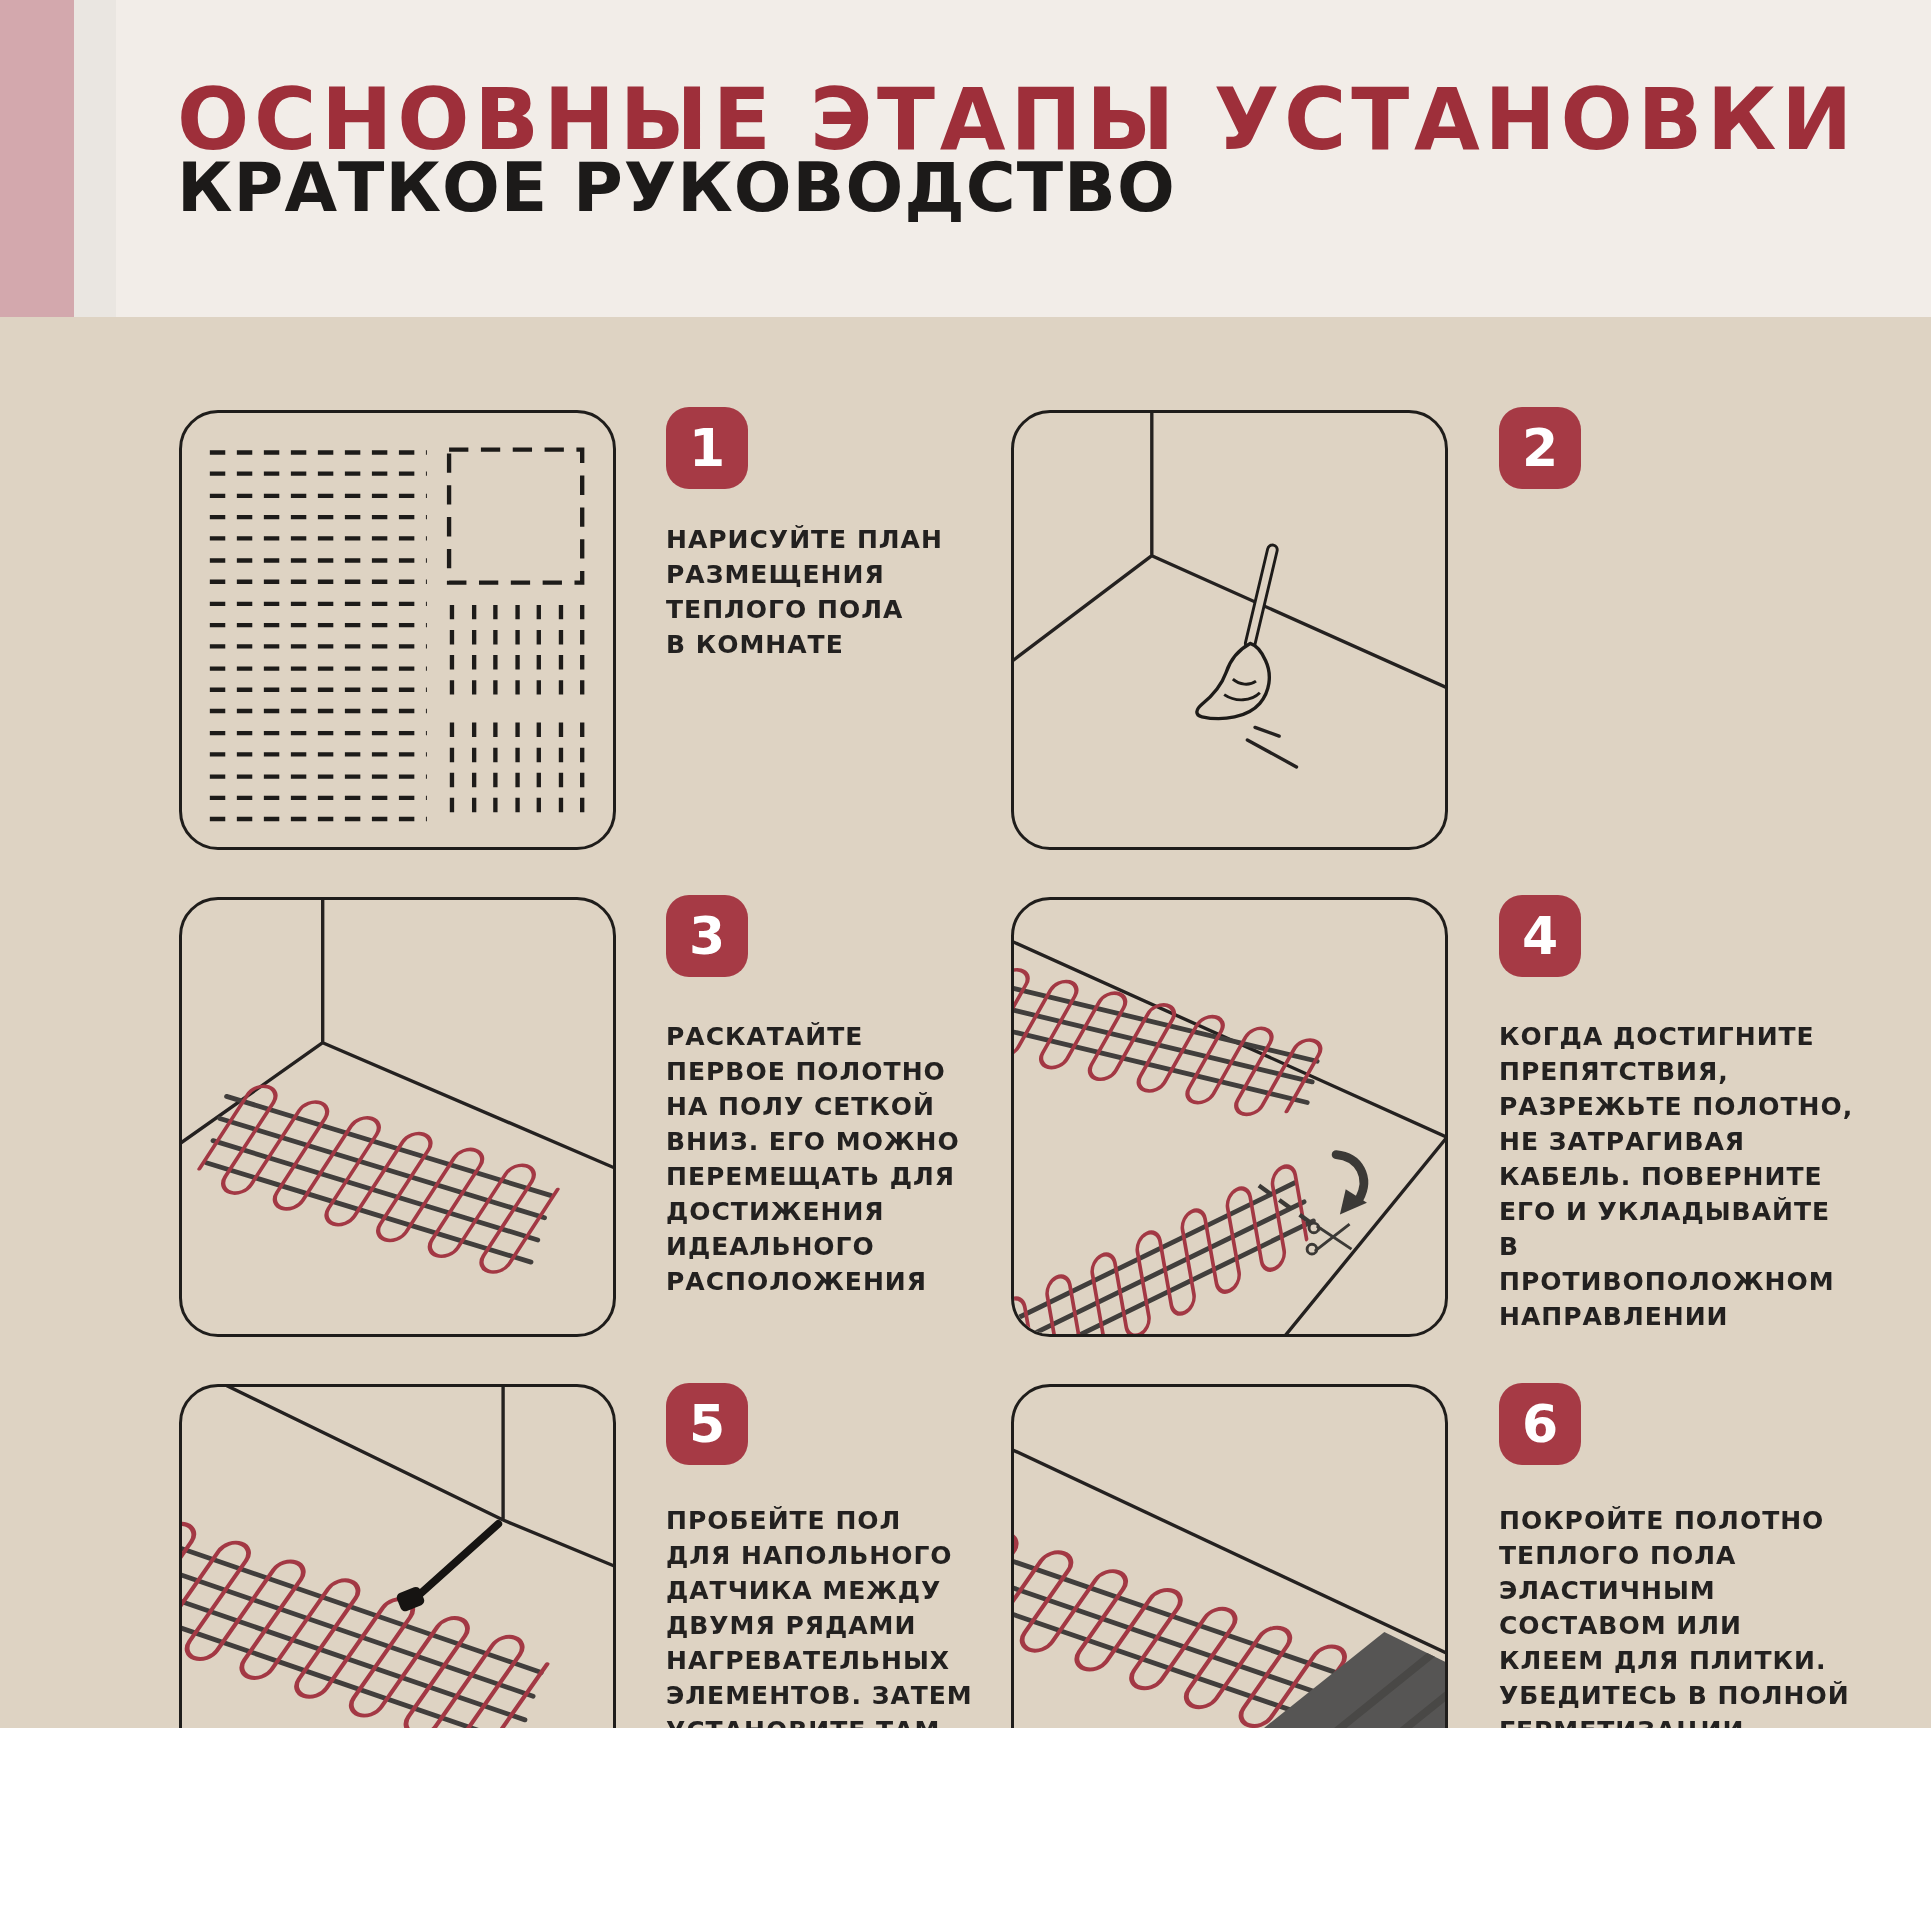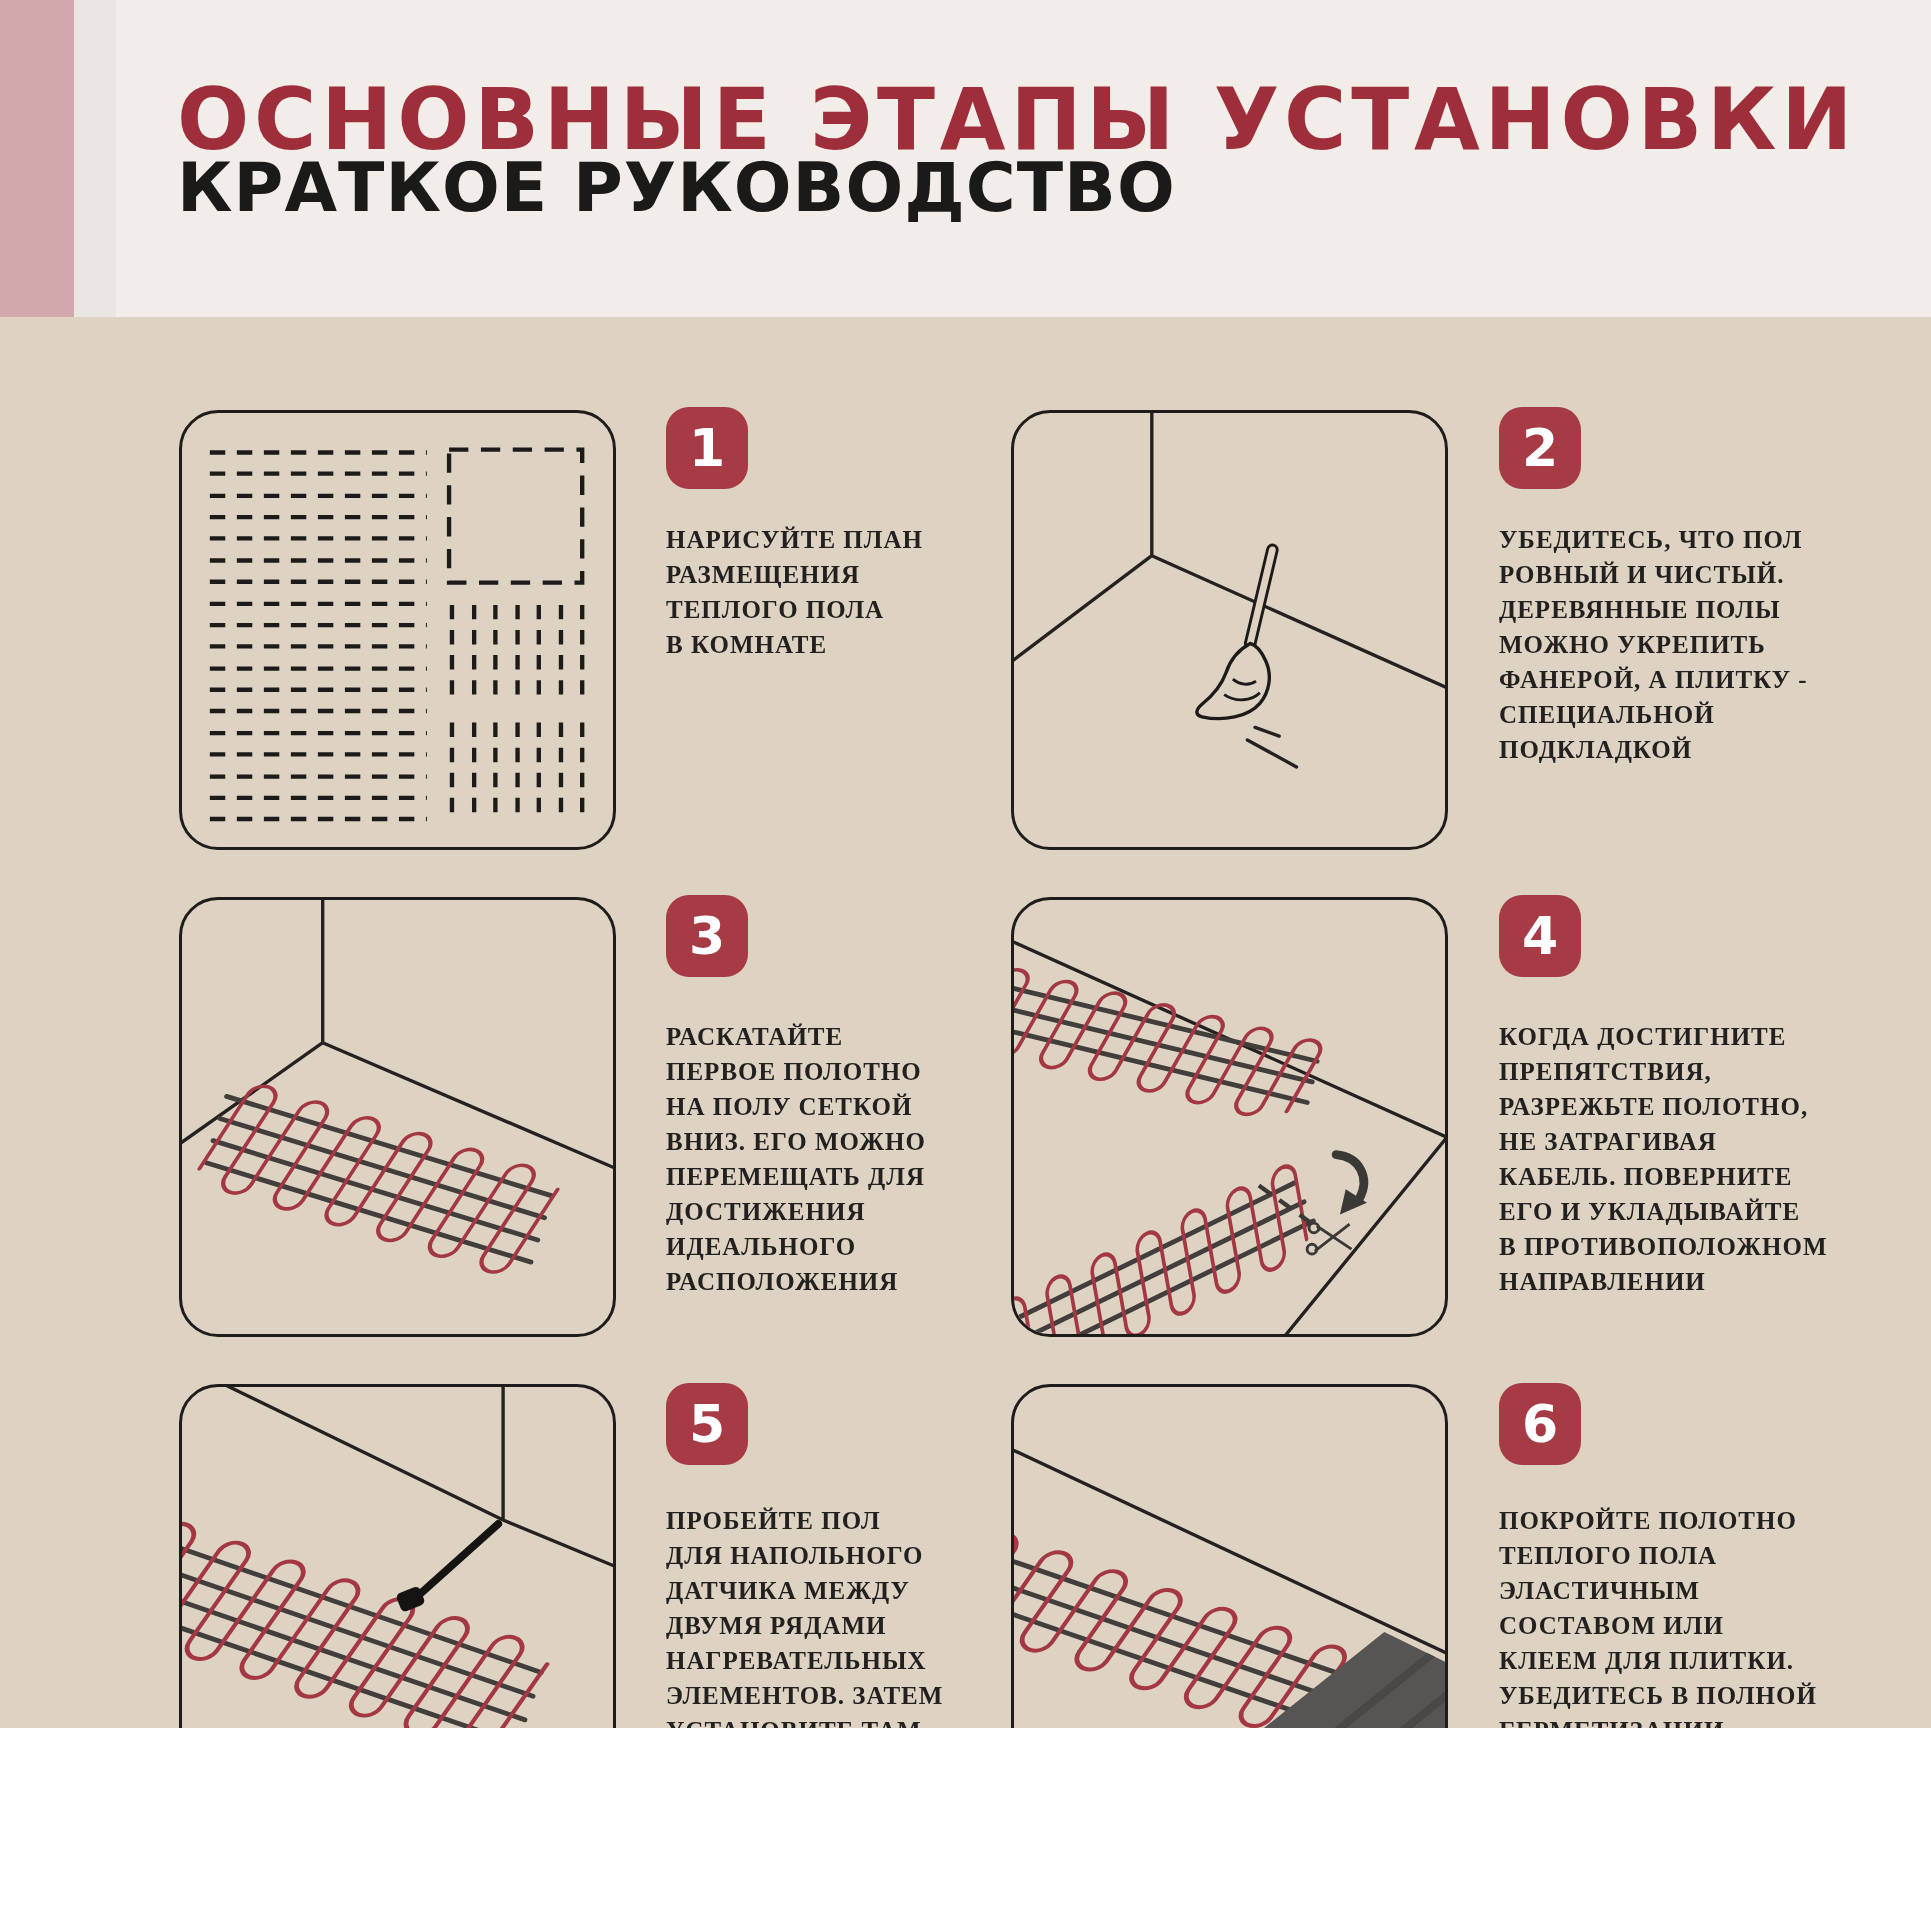"НАРИСУЙТЕ ПЛАН" .step-text { font-family: Liberation Serif, serif -> none }
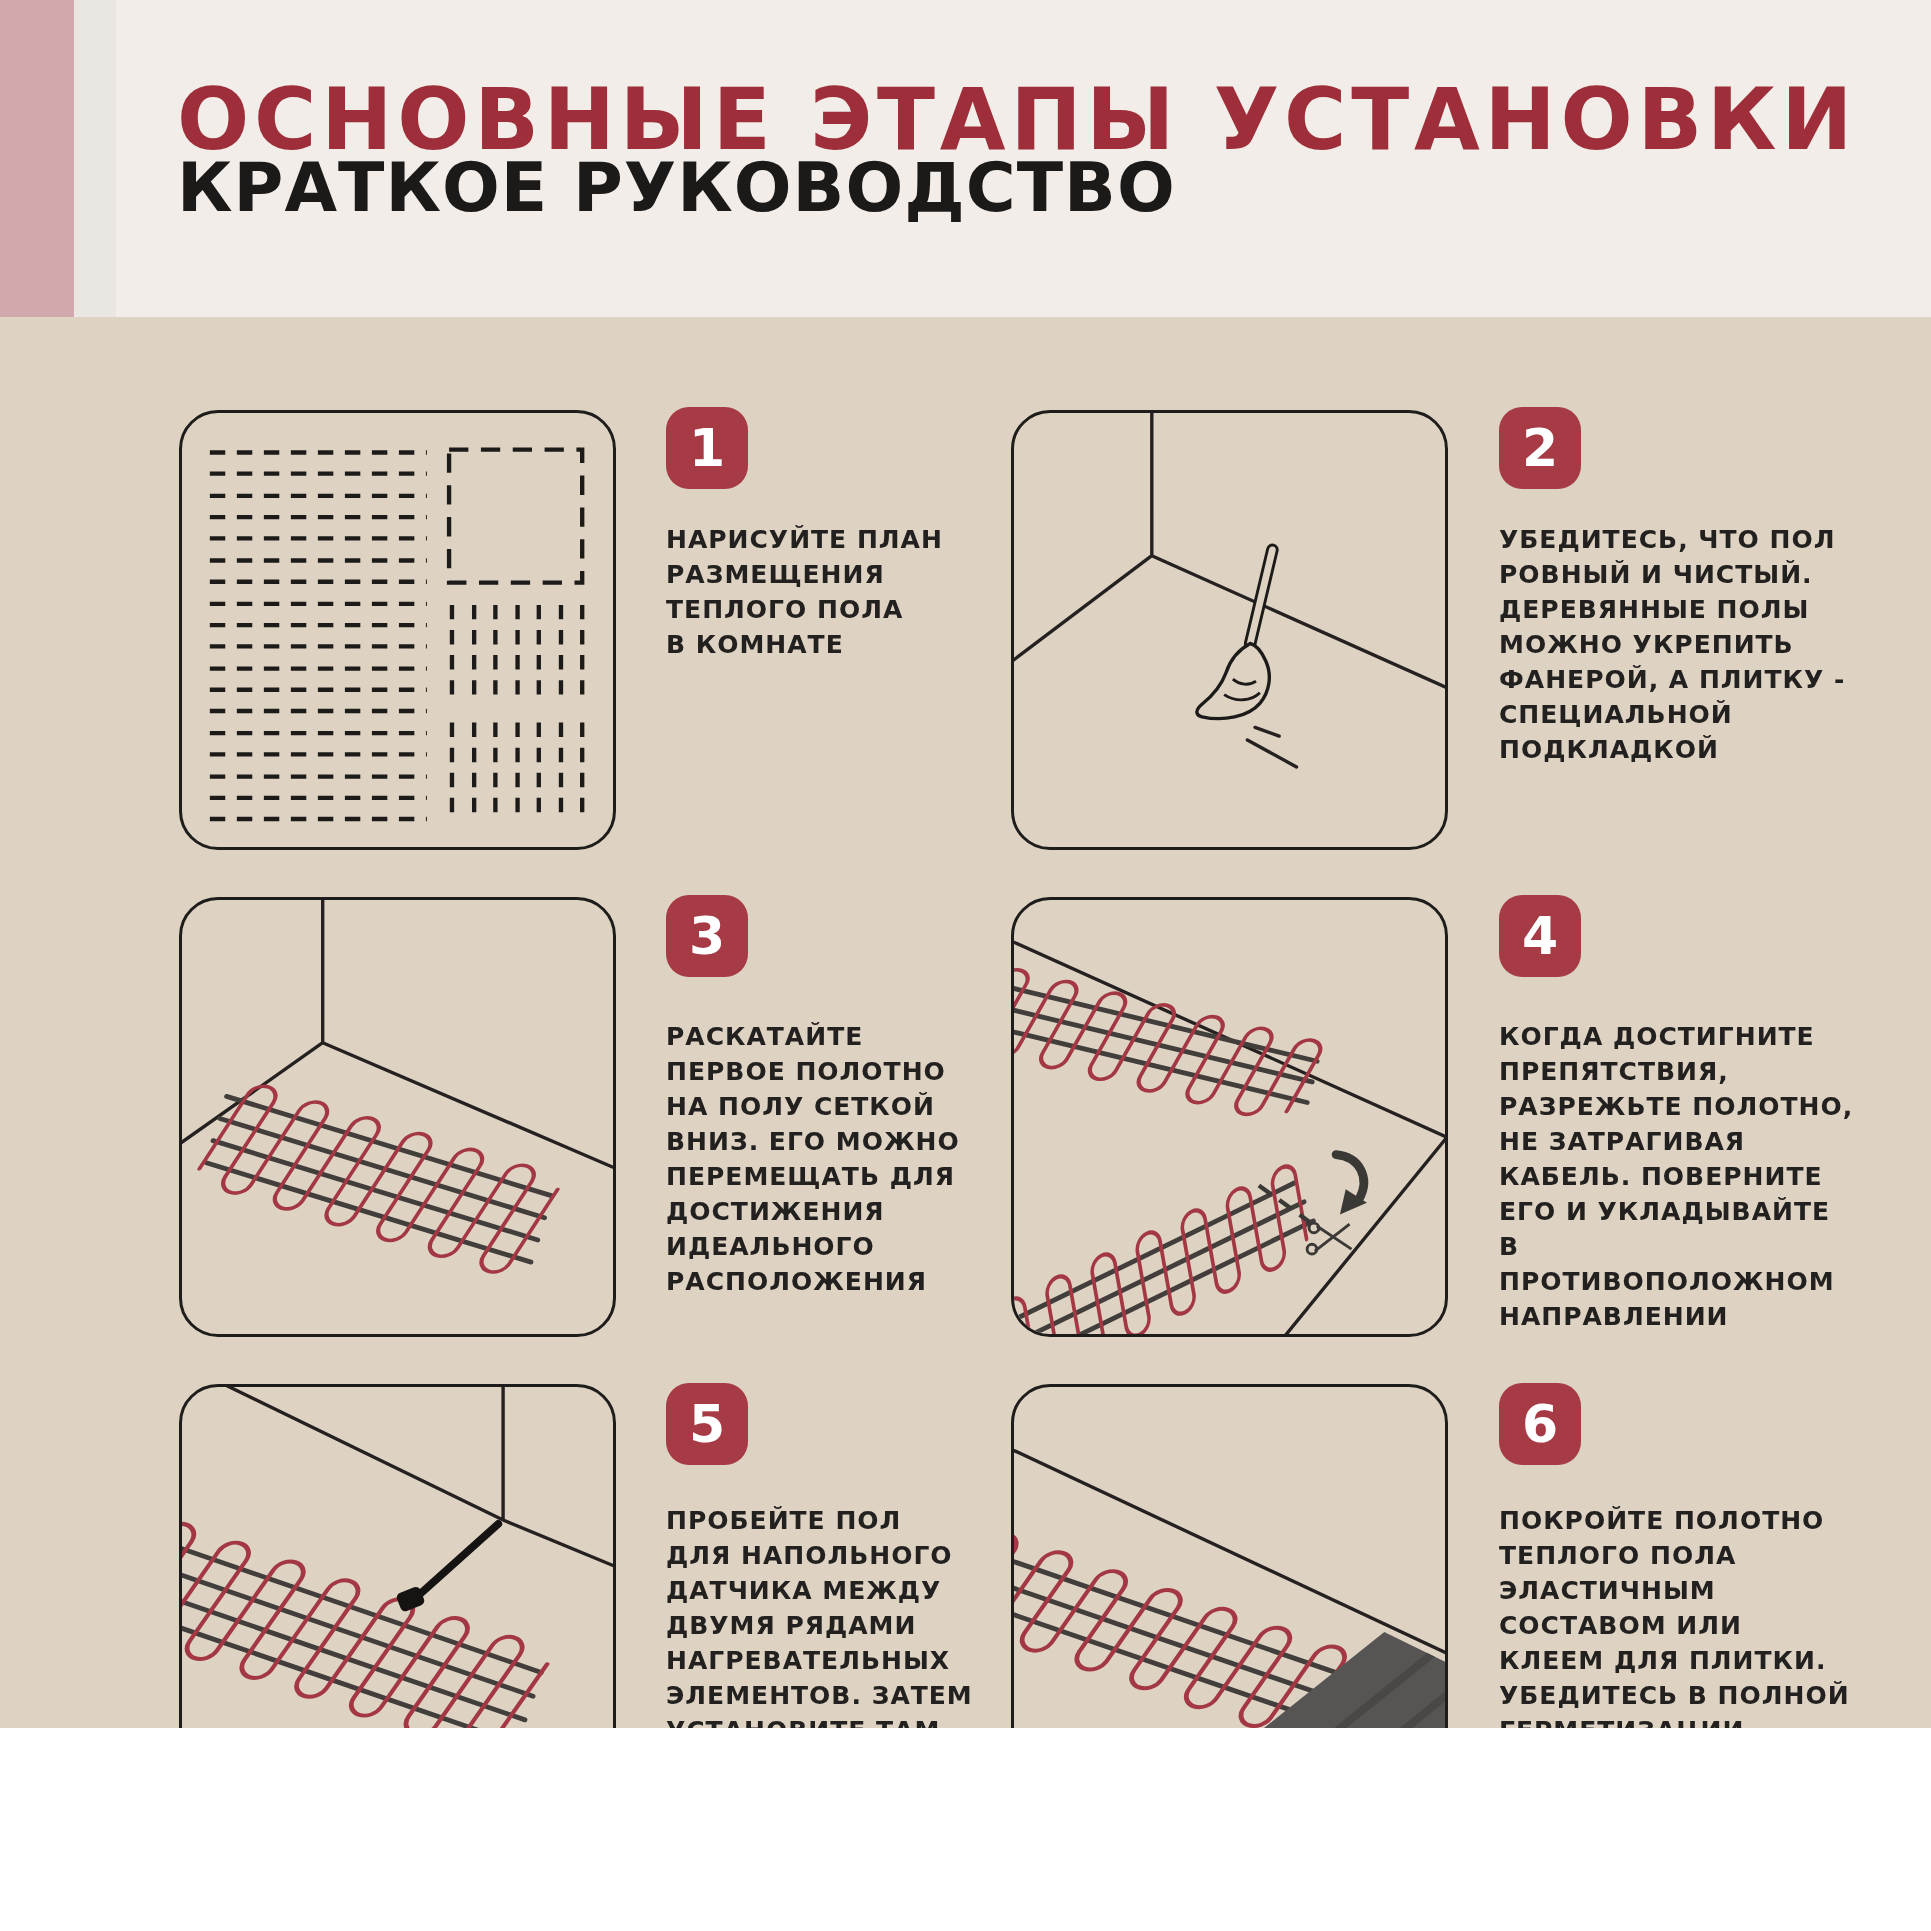"УБЕДИТЕСЬ, ЧТО ПОЛ" div.step-text { html: <div>УБЕДИТЕСЬ, ЧТО ПОЛ РОВНЫЙ И ЧИСТЫЙ. ДЕРЕВЯННЫЕ ПОЛЫ МОЖНО УКРЕПИТЬ ФАНЕРОЙ, А ПЛИТКУ - СПЕЦИАЛЬНОЙ ПОДКЛАДКОЙ</div> -> none }
